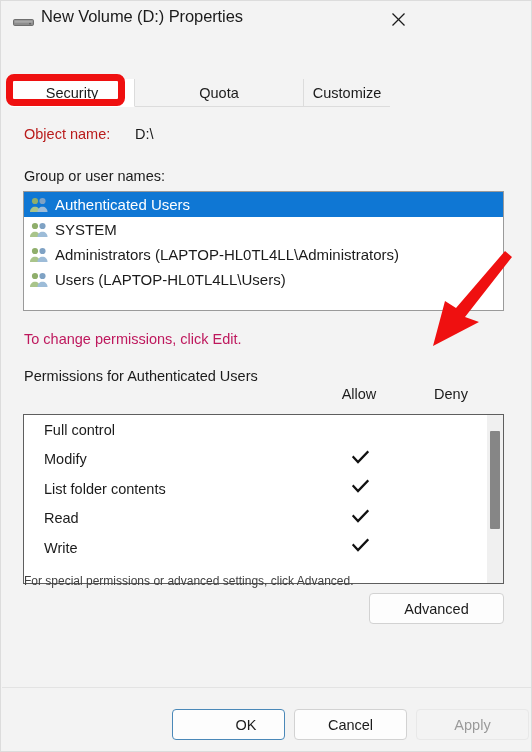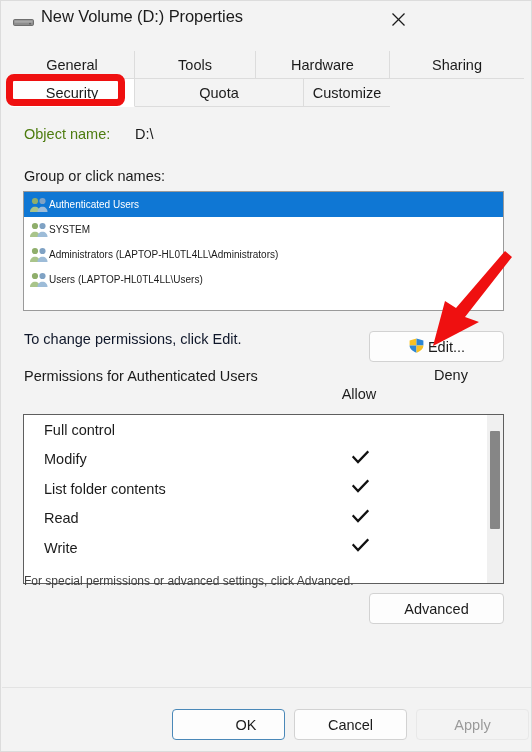"General" div.tabrow { html: <div> <div>General</div> <div>Tools</div> <div>Hardware</div> <div>Sharing</div> </div> -> none }
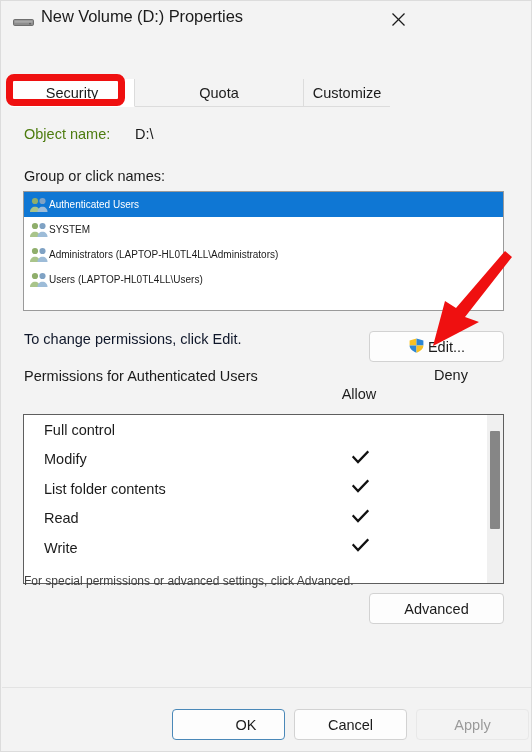"Object name:" #object-name-label { color: #4d7c0f -> #b91c1c }
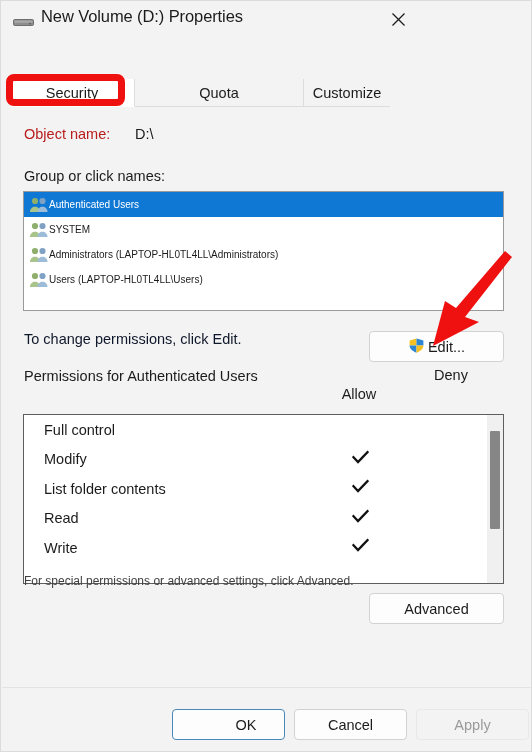"Group or click names:" div { text: click -> user }
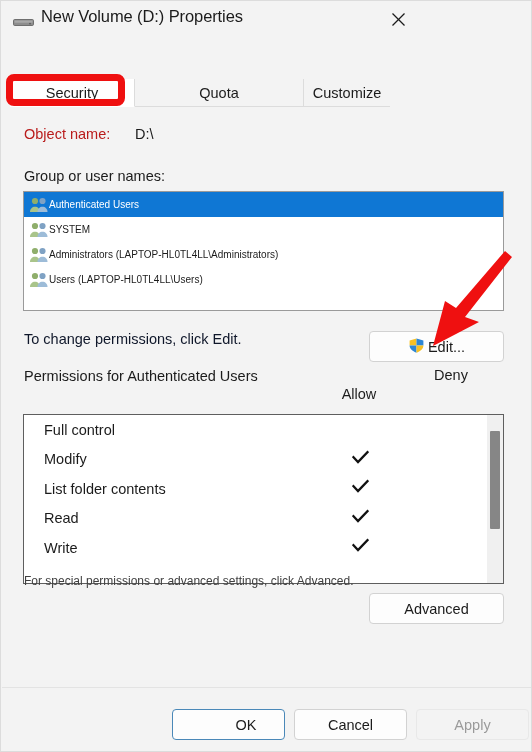"Authenticated Users" .glist-label { font-size: 10px -> 15px; margin-left: none -> 6px }
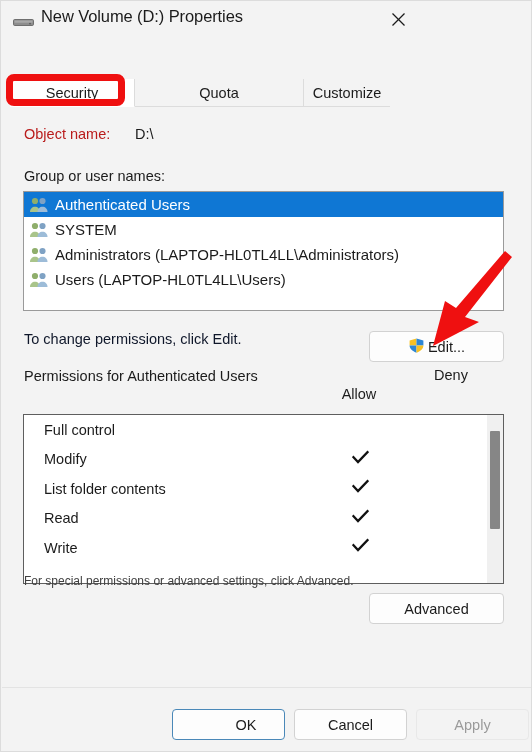"To change permissions, click Edit." #change-perm-text { color: #0f172a -> #be185d }
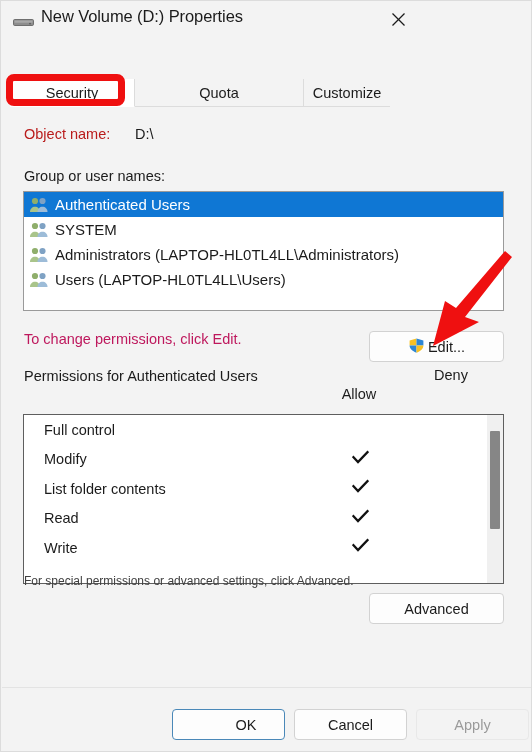"Edit..." div { html: <div> <span> <svg> <path></path> <path></path> <path></path> <path></path> <path></path> </svg> </span> <span>Edit...</span> </div> -> none }
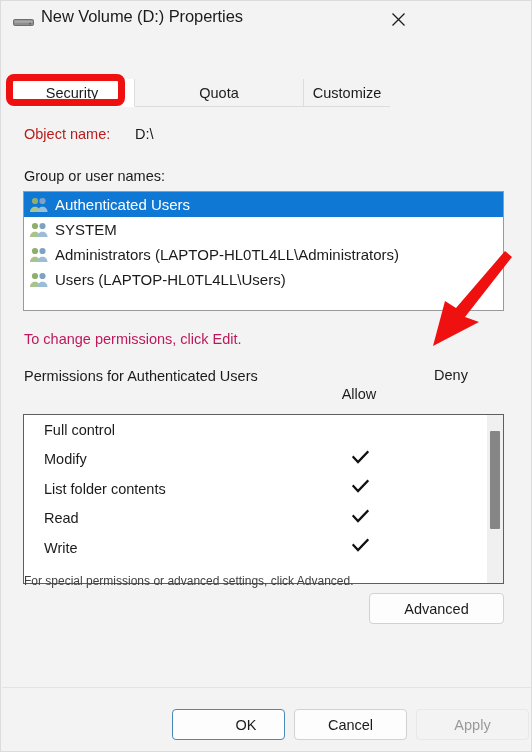"Deny" #deny-head { top: 366px -> 385px }
